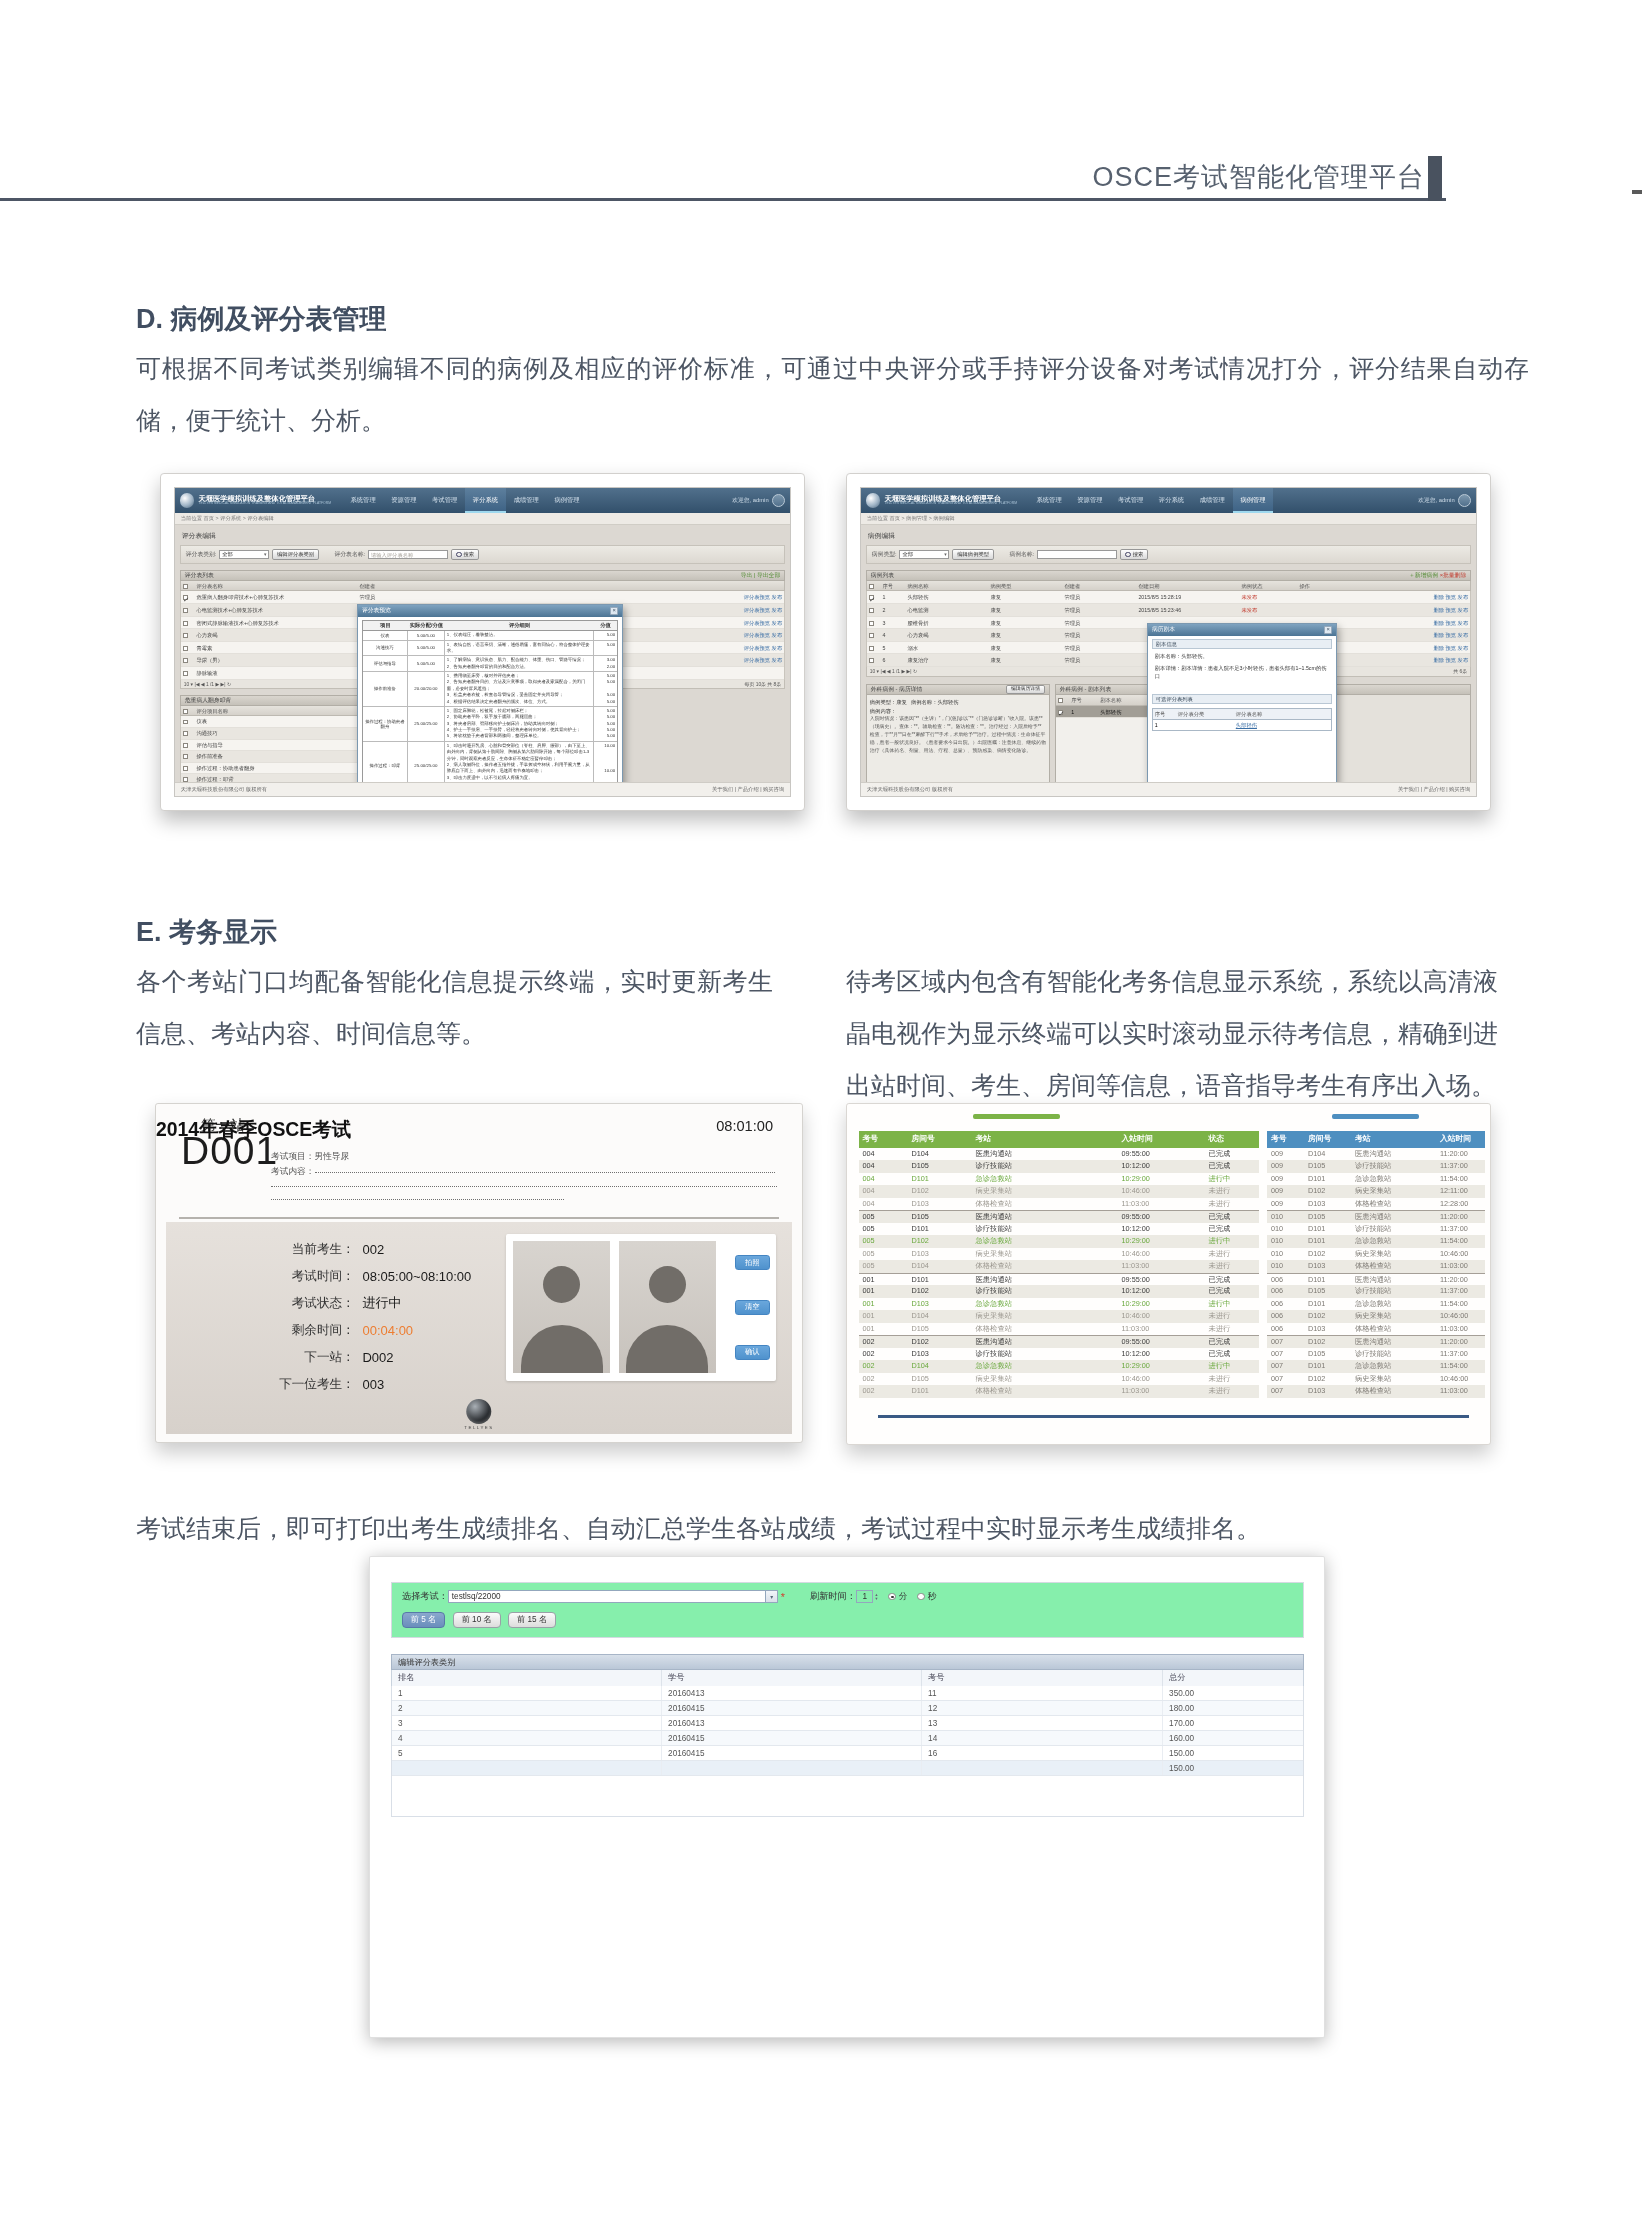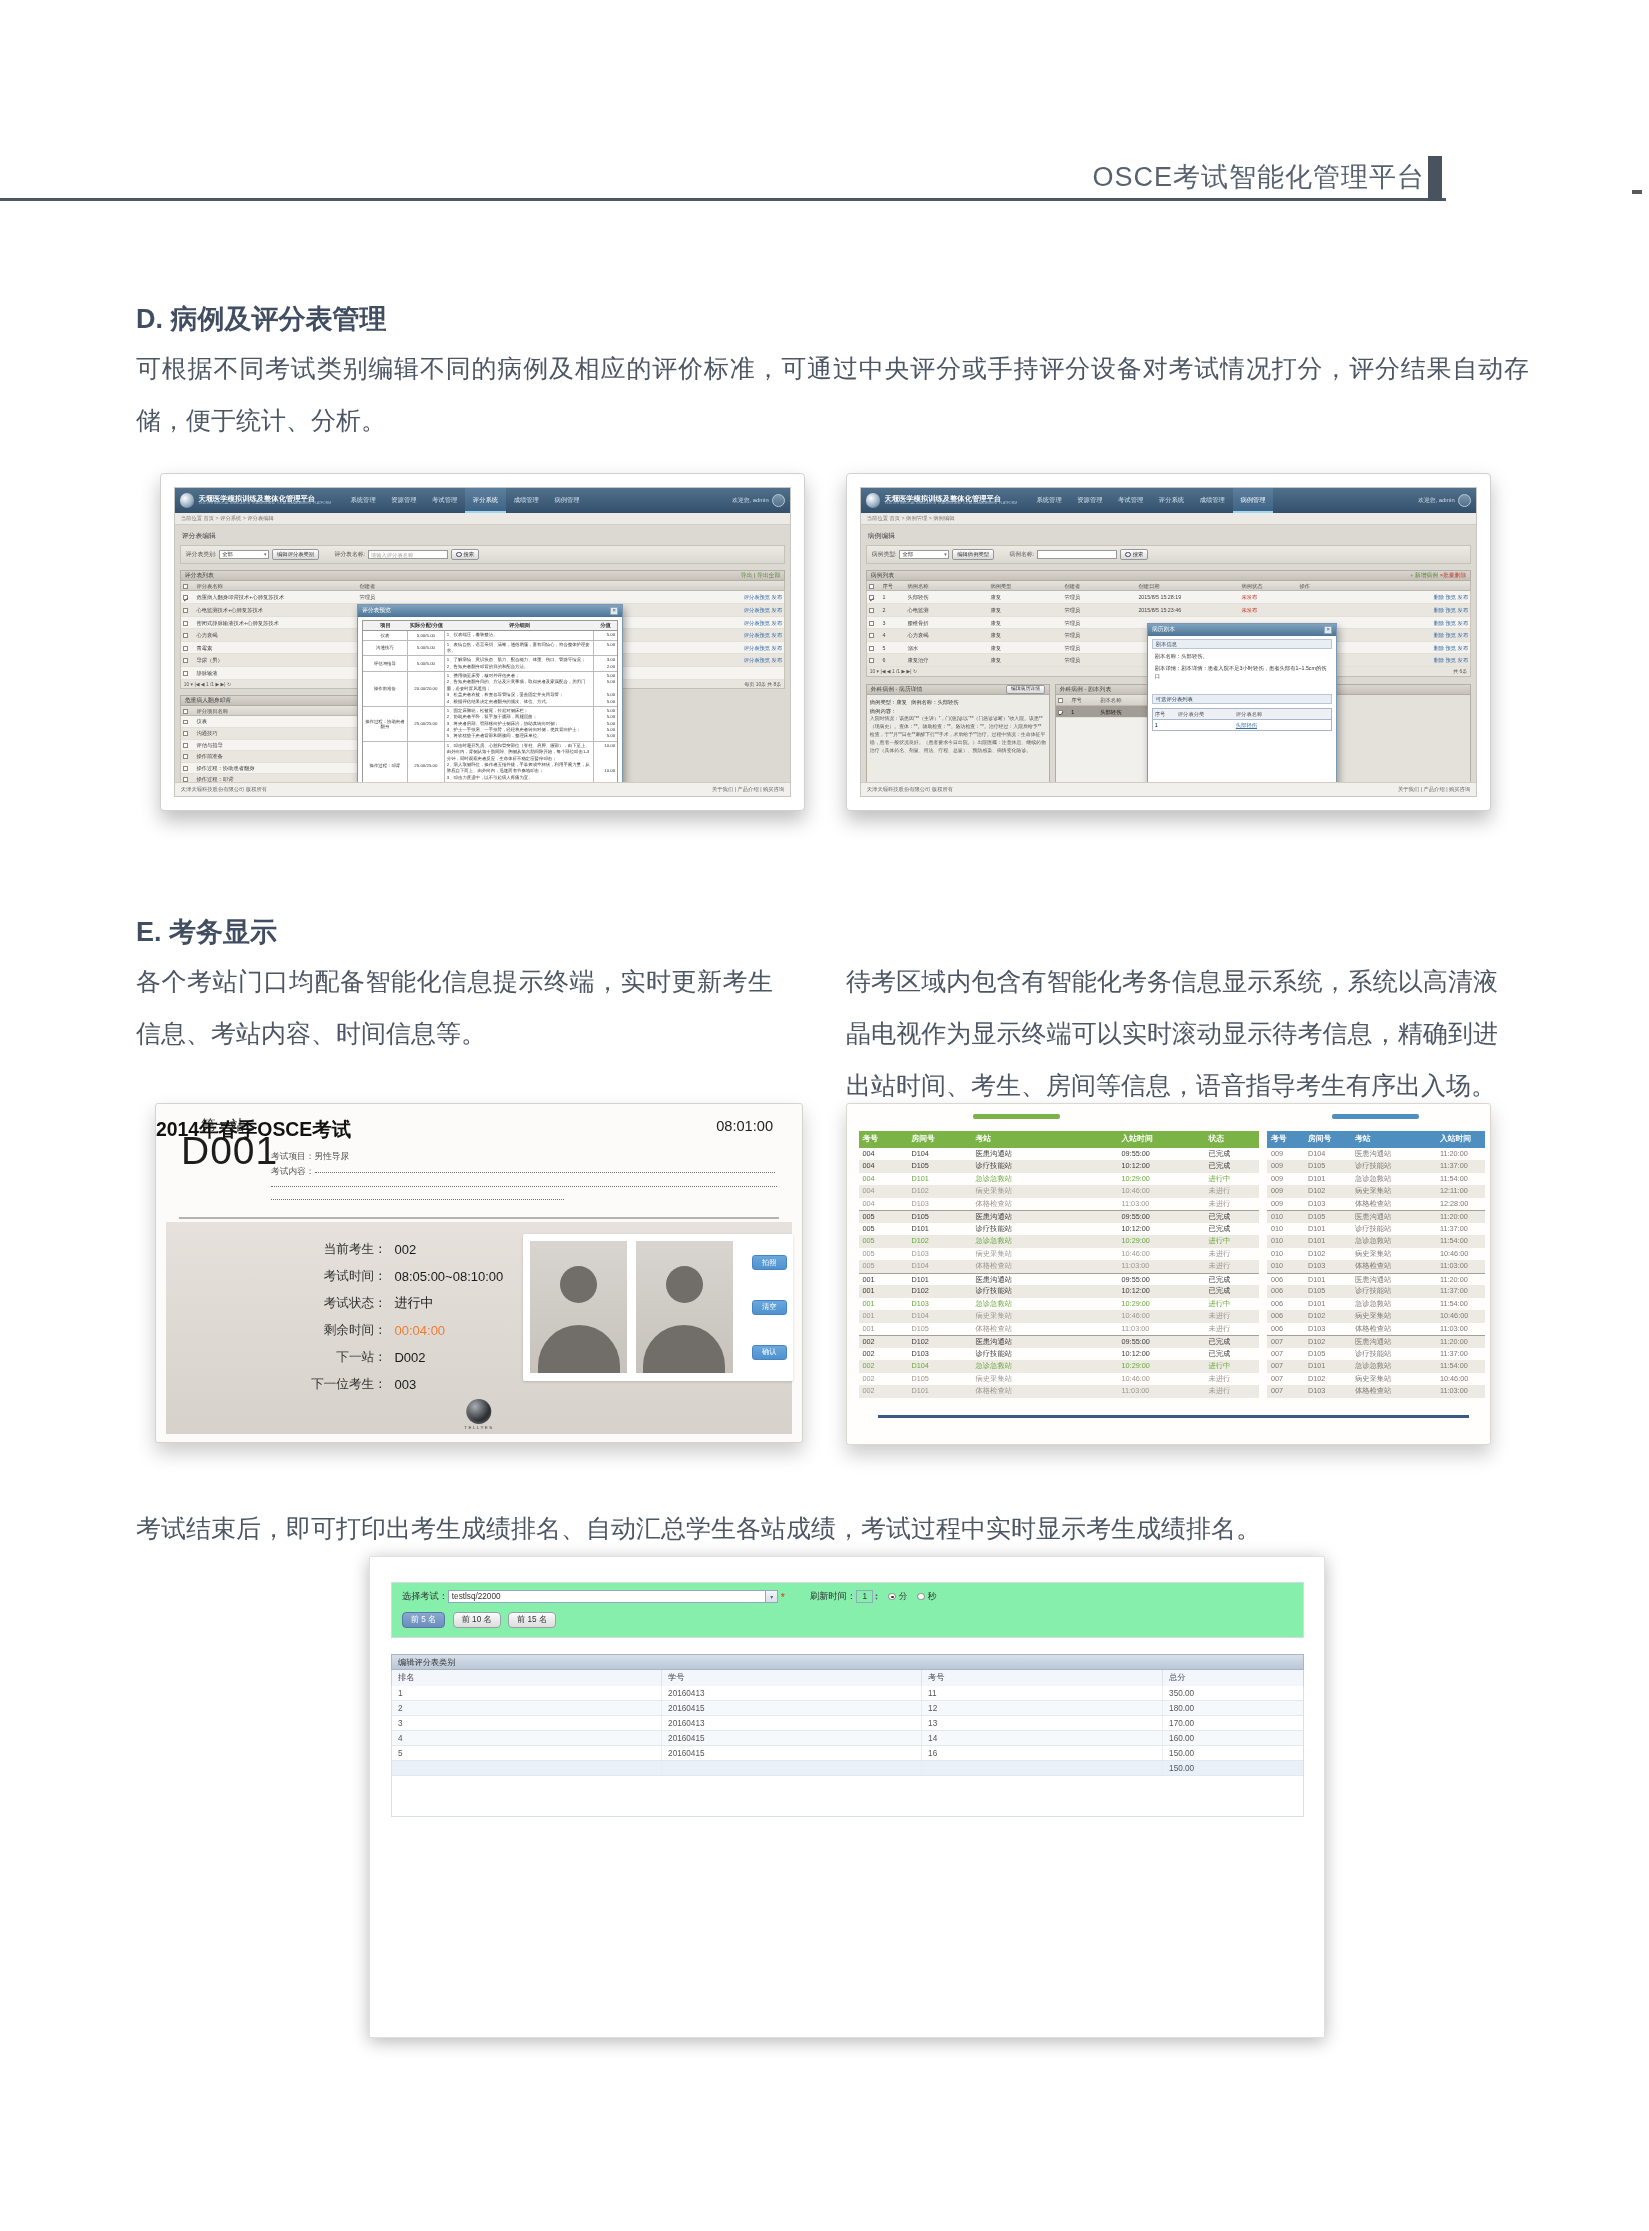"当前考生：" .stn-row .lb { margin-left: 32px -> none }
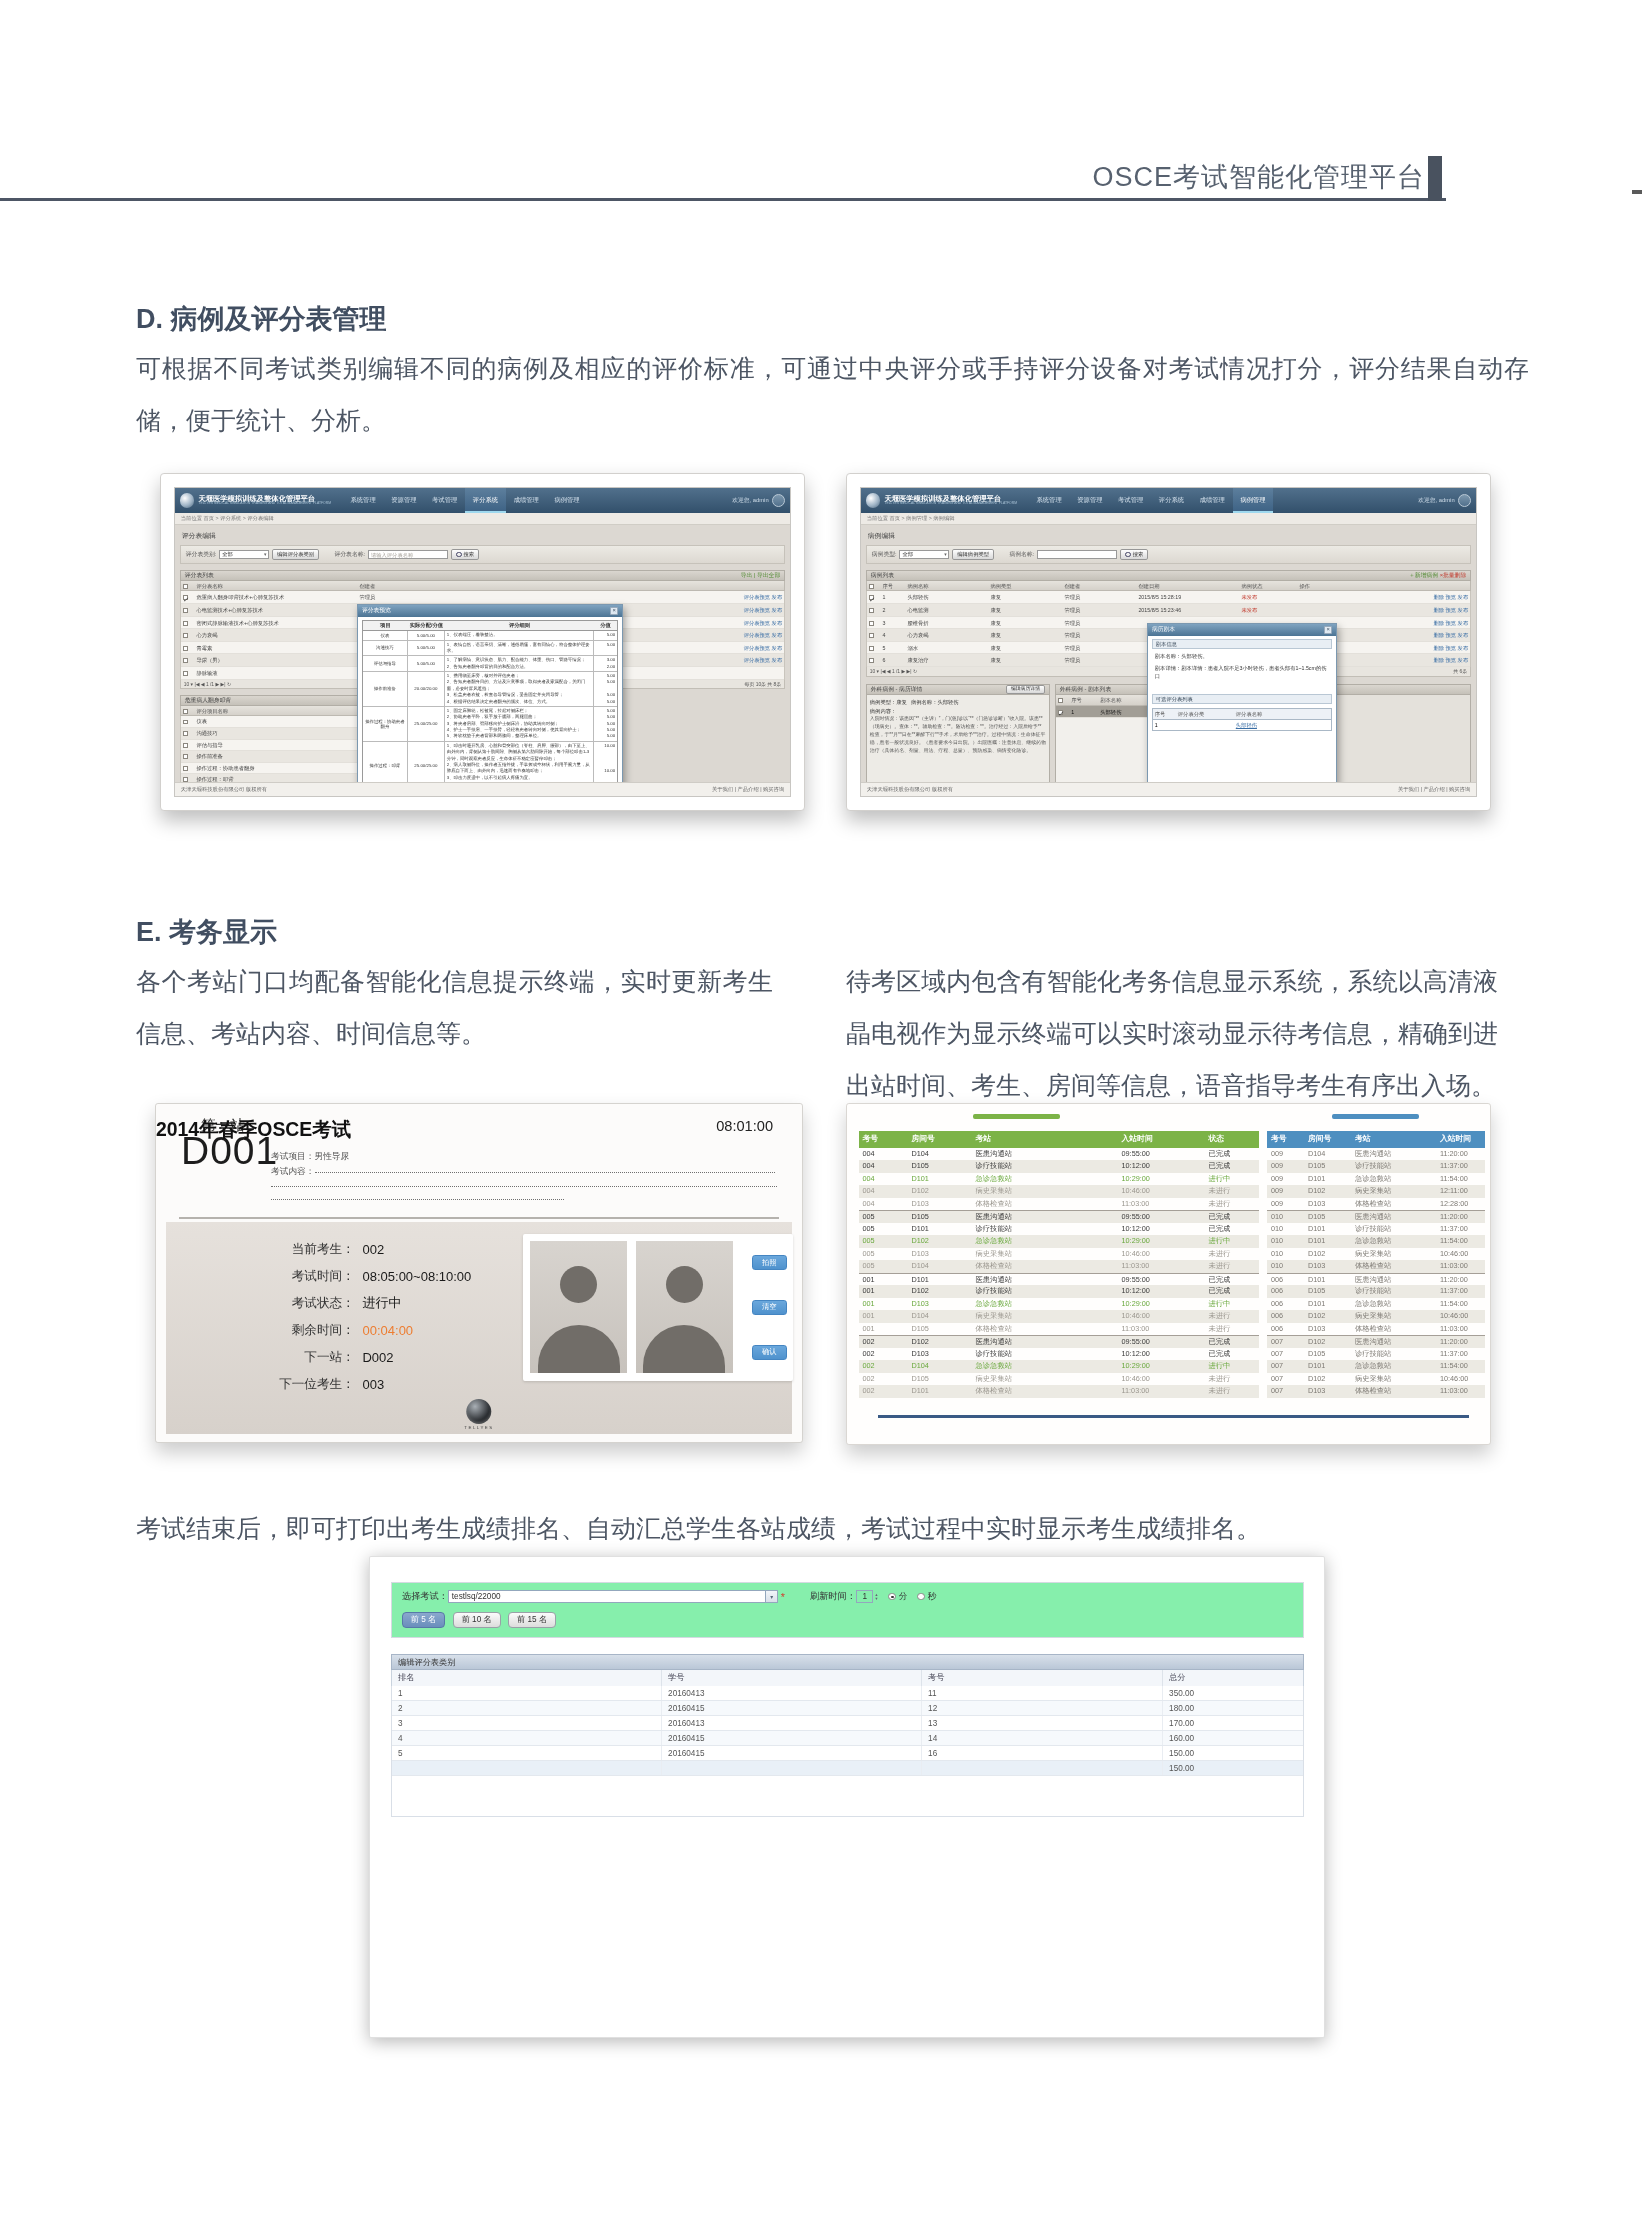"拍照" .stn-photos { margin-left: 17px -> none }
